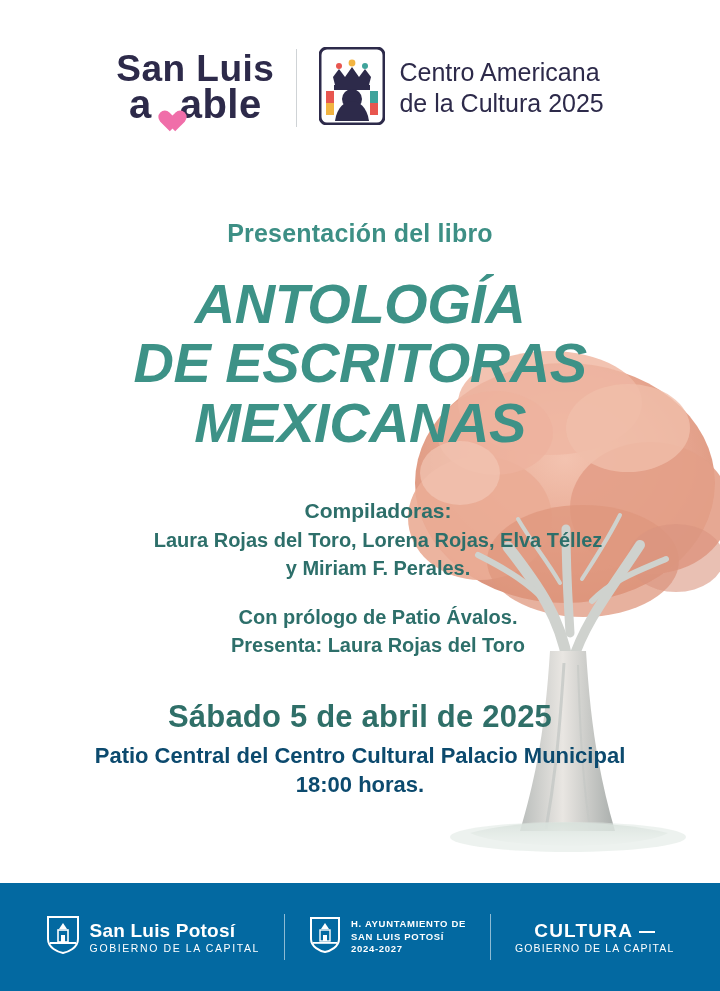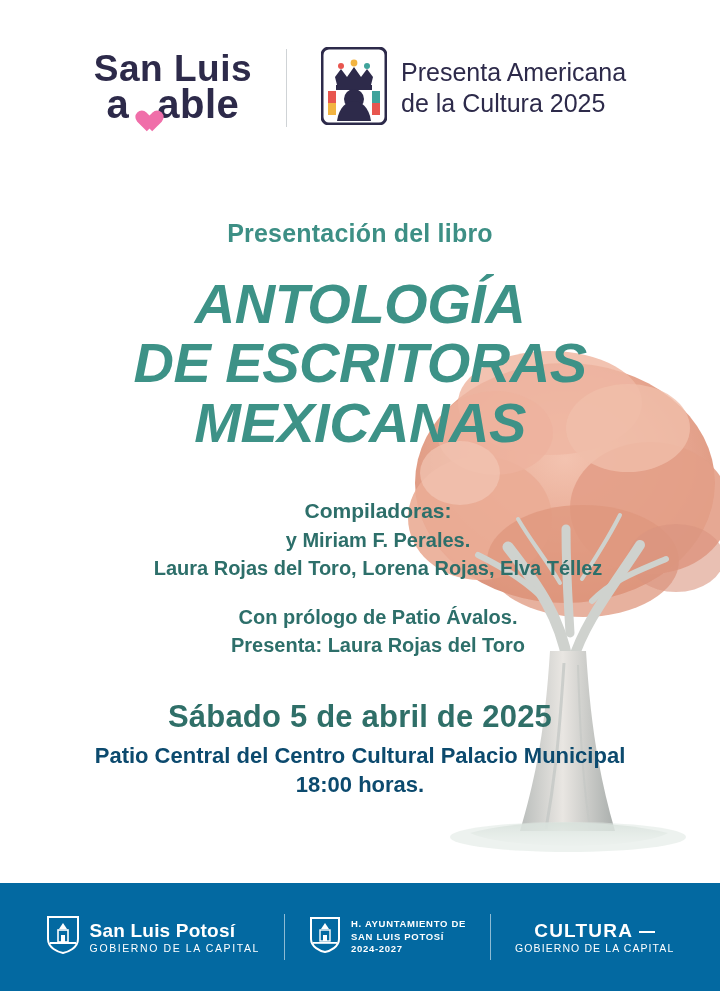"San Luis" .header { gap: 34px -> 22px }
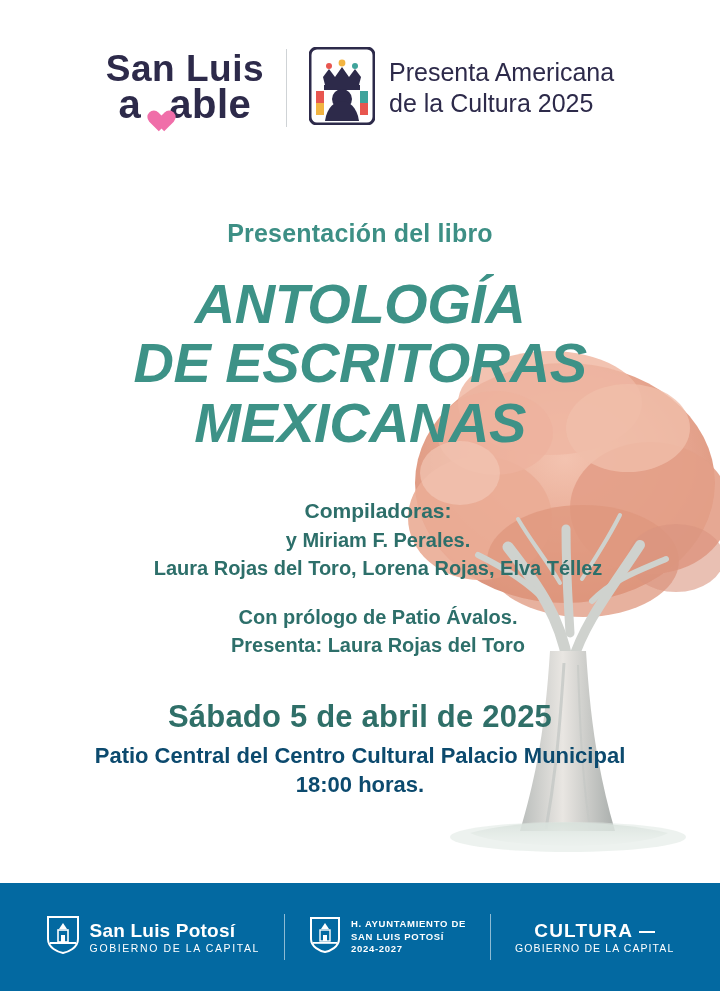"Presenta Americana" div { text: Presenta -> Centro }
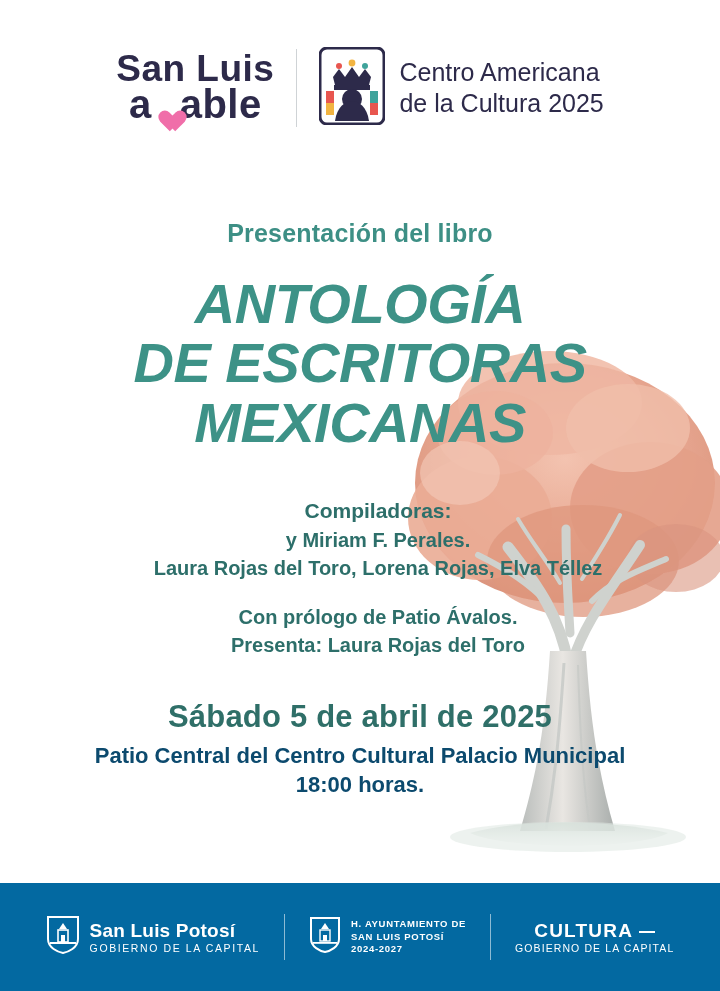"y Miriam F. Perales." div { order: before "Laura Rojas del Toro, Lorena" -> after "Laura Rojas del Toro, Lorena" }
